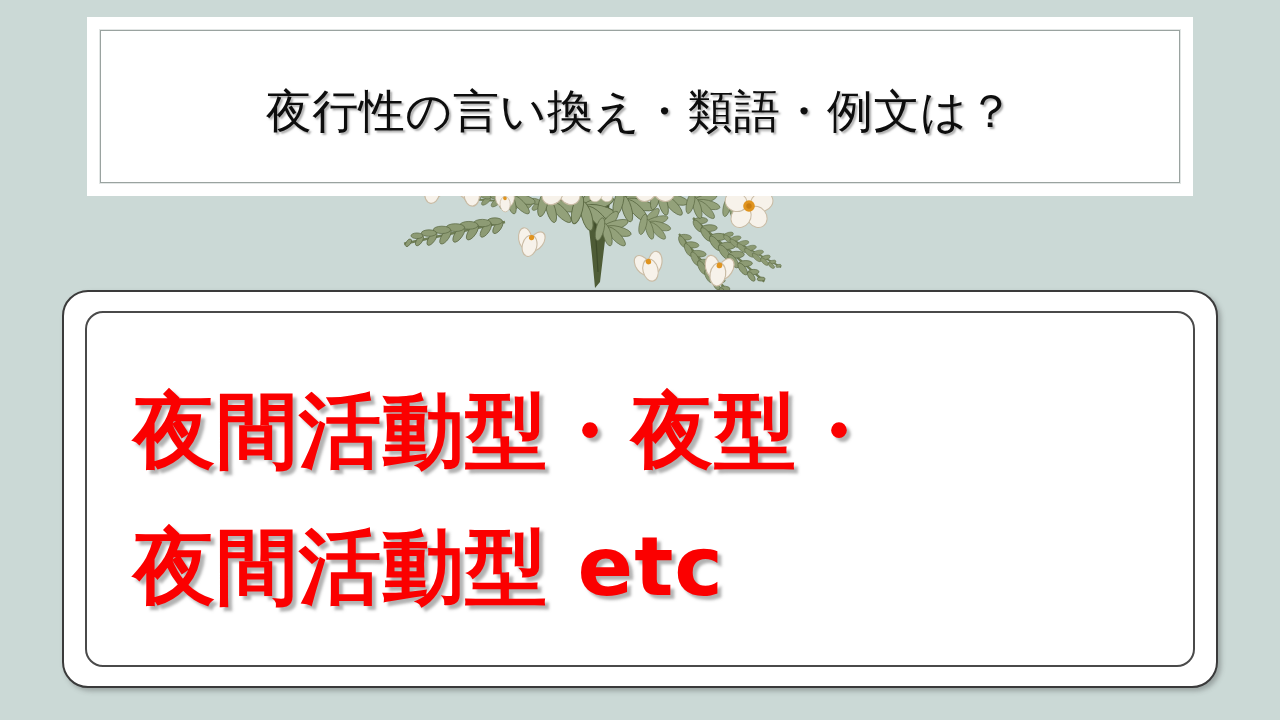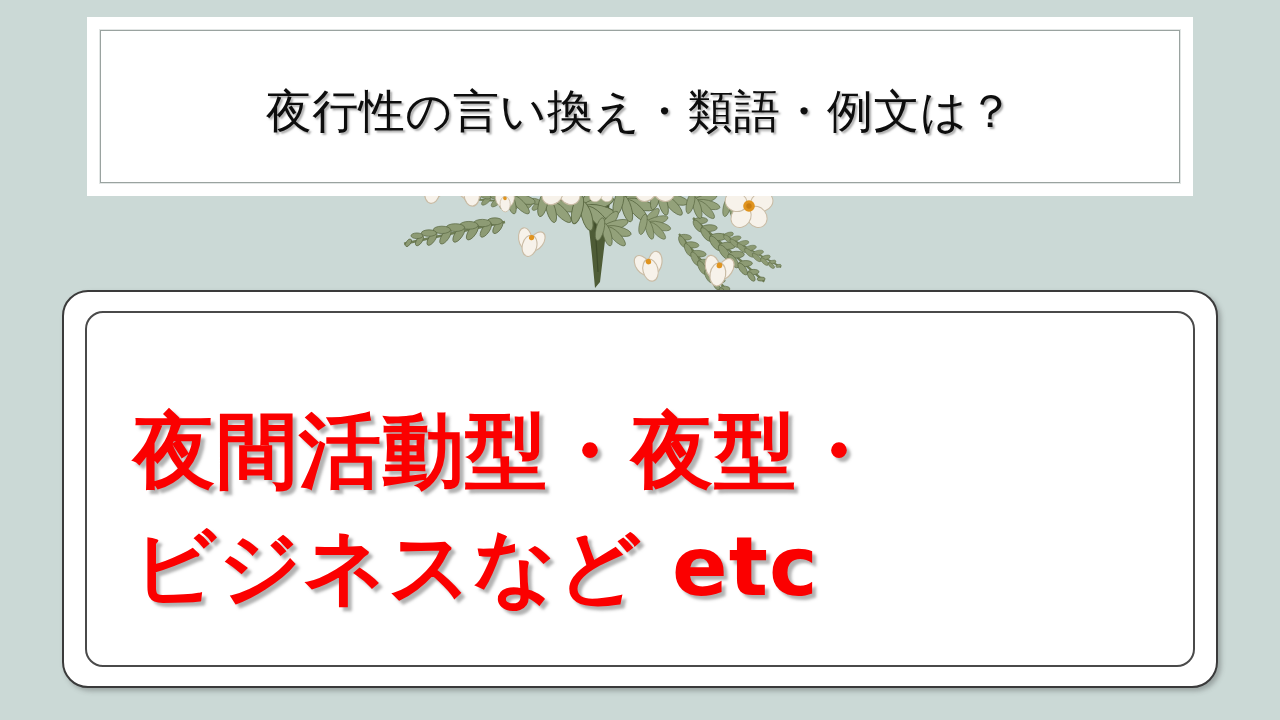"夜間活動型・夜型・" #answer-text-wrap { justify-content: flex-end -> space-between }
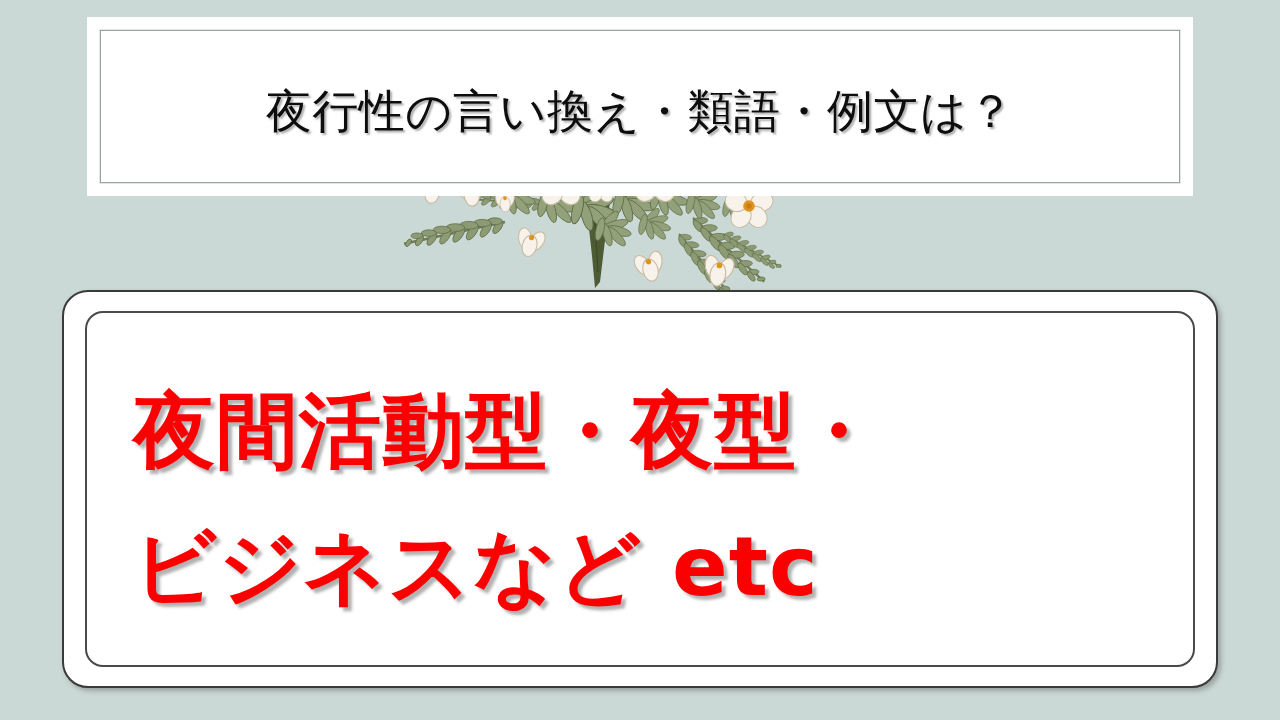"ビジネスなど etc" div.answer-line { text: ビジネスなど -> 夜間活動型 }
